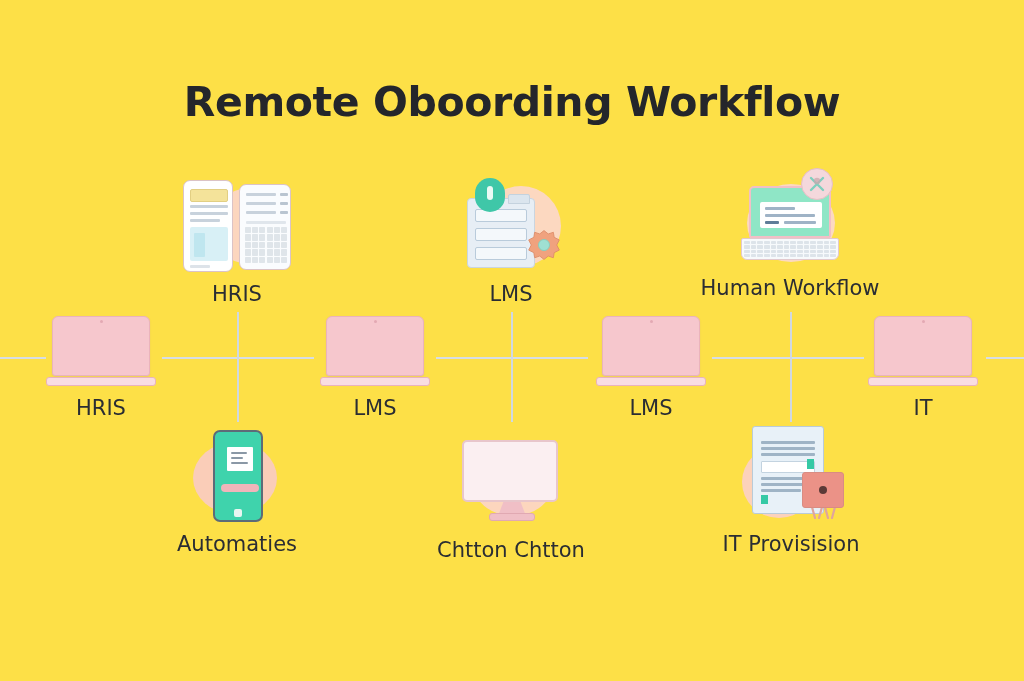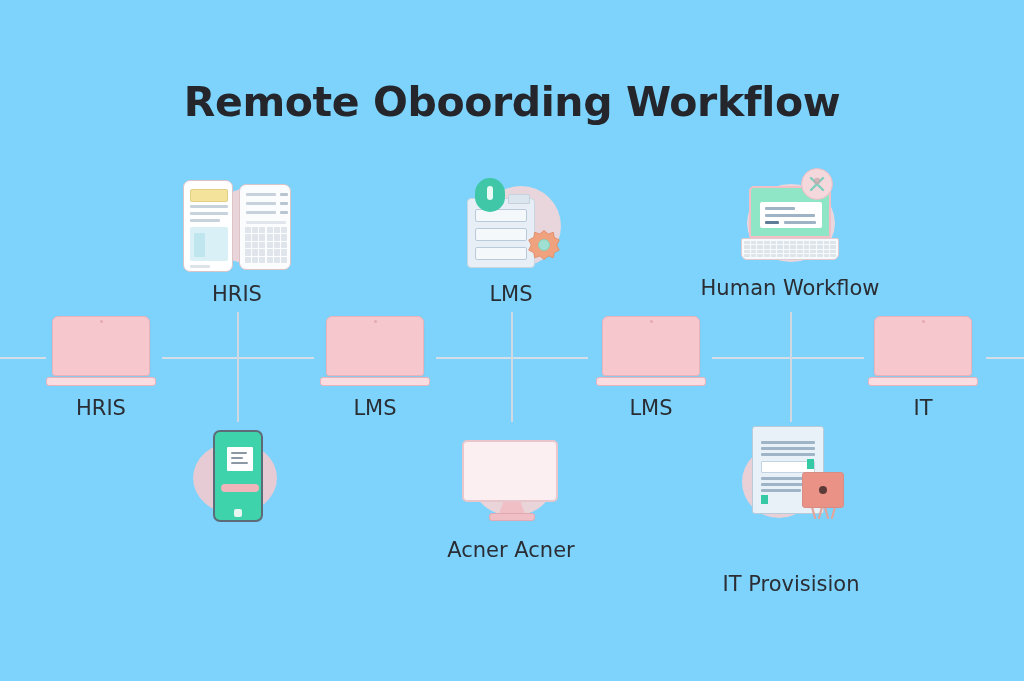"Remote Oboording Workflow" #canvas { background: #7dd3fc -> #fde047 }
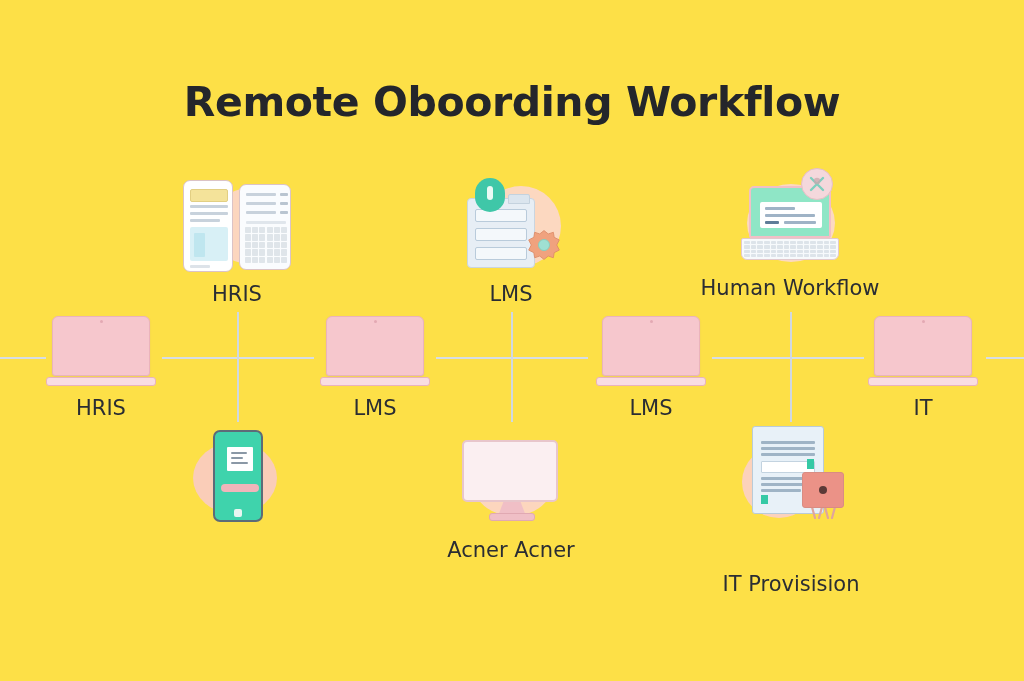"Automaties" span.node-label { html: none -> <span>Automaties</span> }
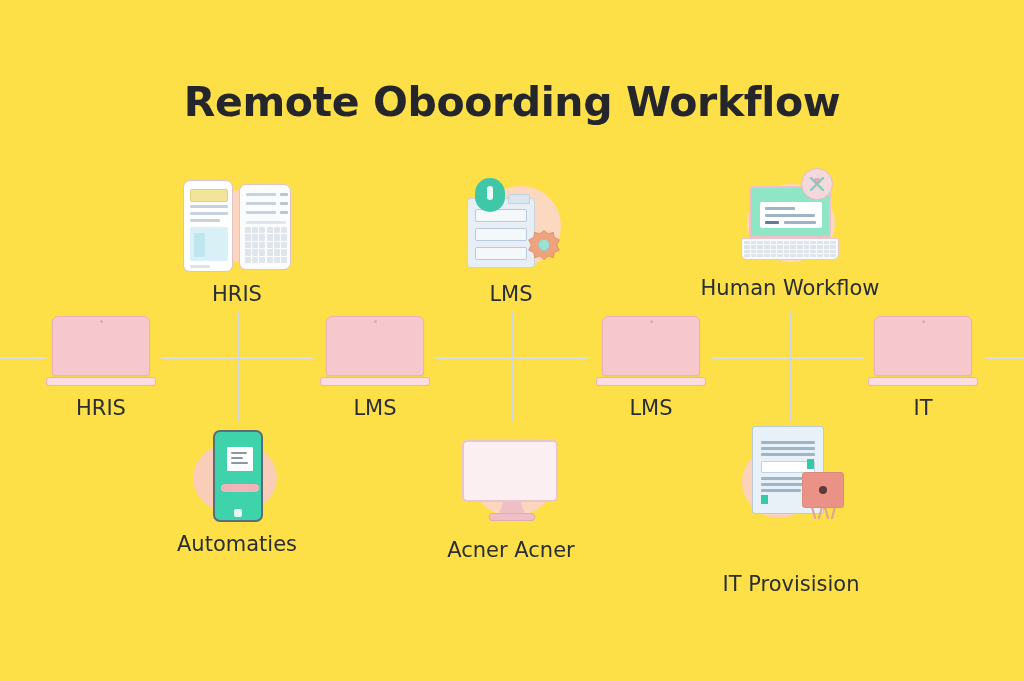"Acner Acner" span.node-label { text: Acner Acner -> Chtton Chtton }
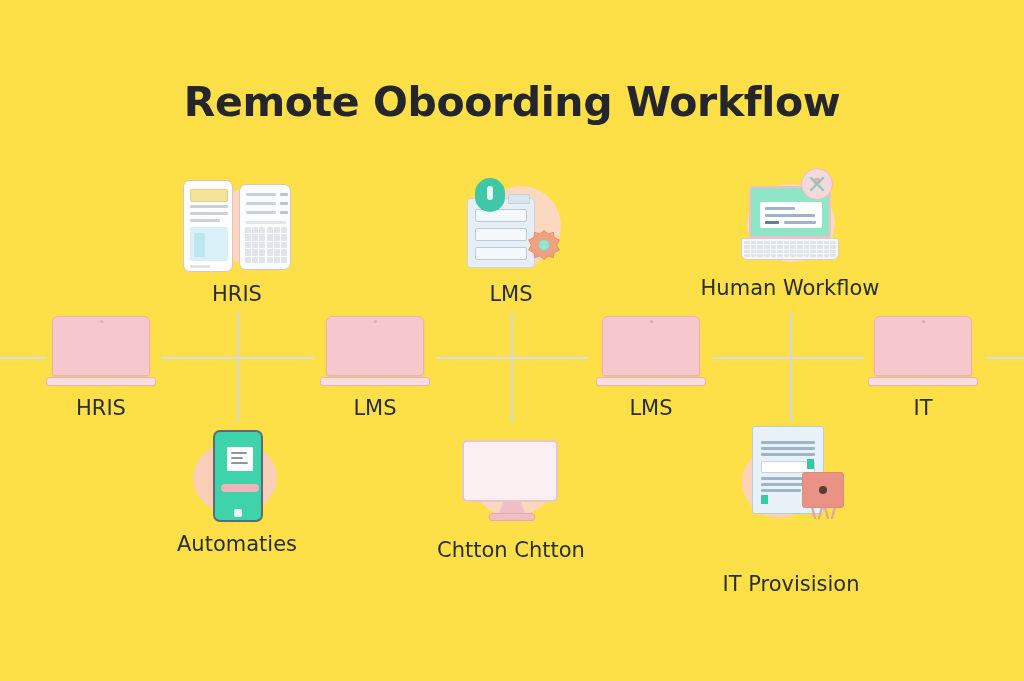"IT Provisision" div.node { gap: 40px -> none }
